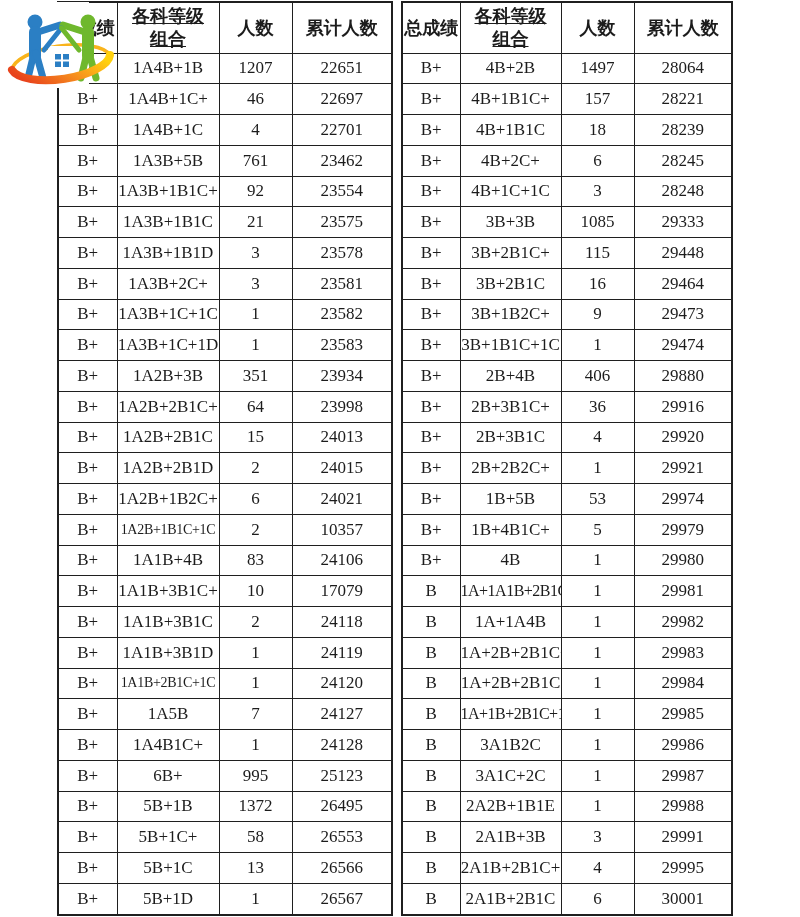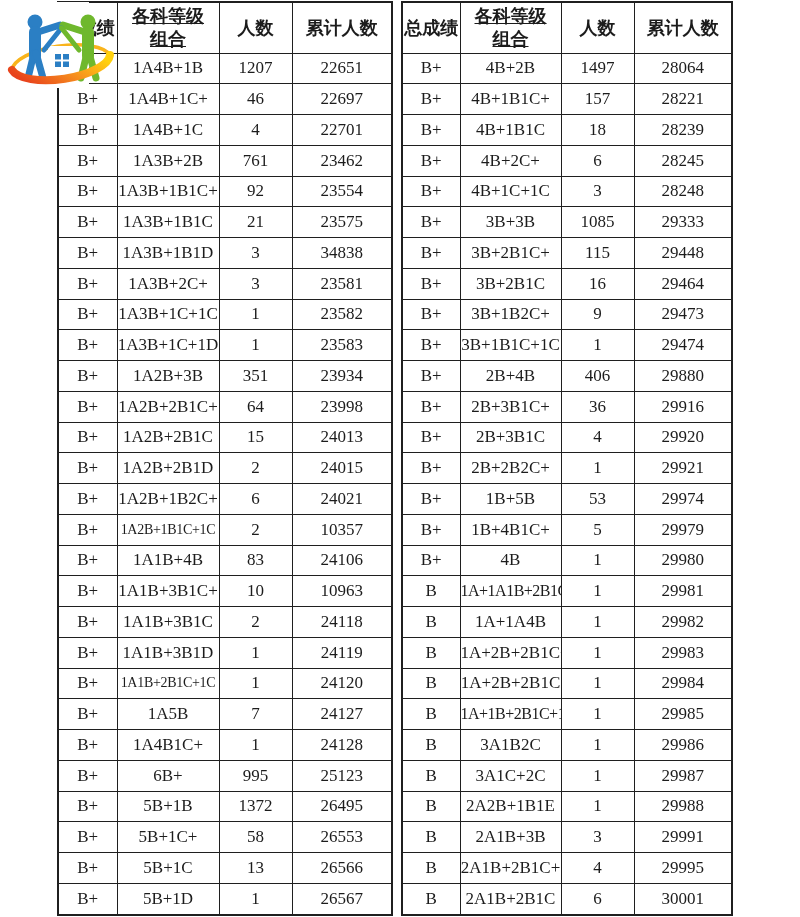"1A3B+2B" td { text: 1A3B+2B -> 1A3B+5B }
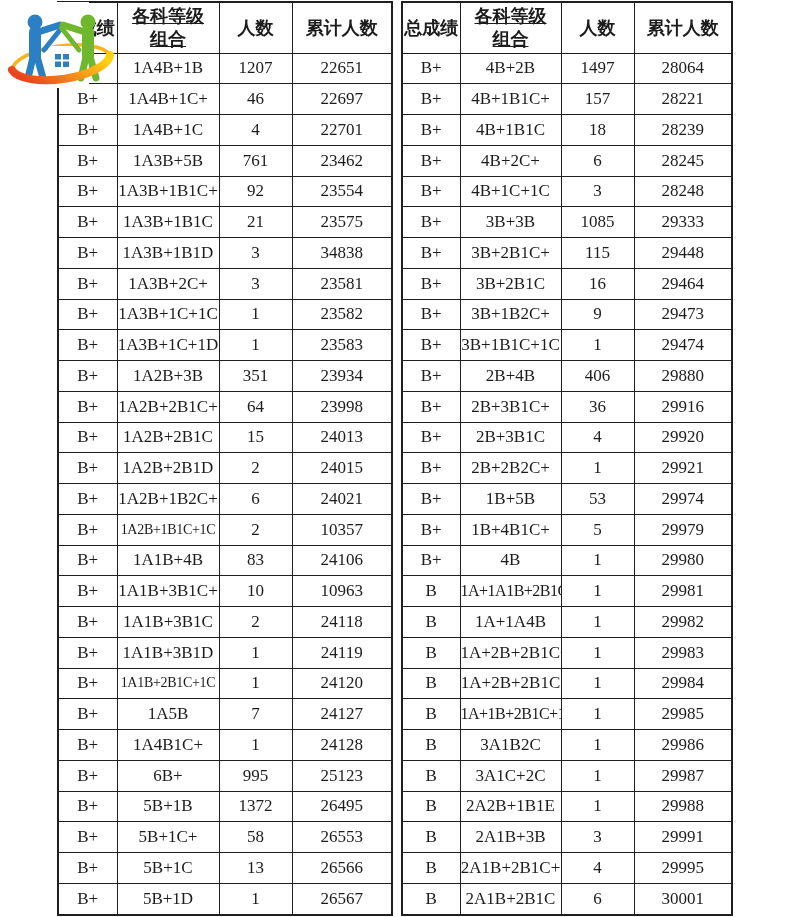"34838" td { text: 34838 -> 23578 }
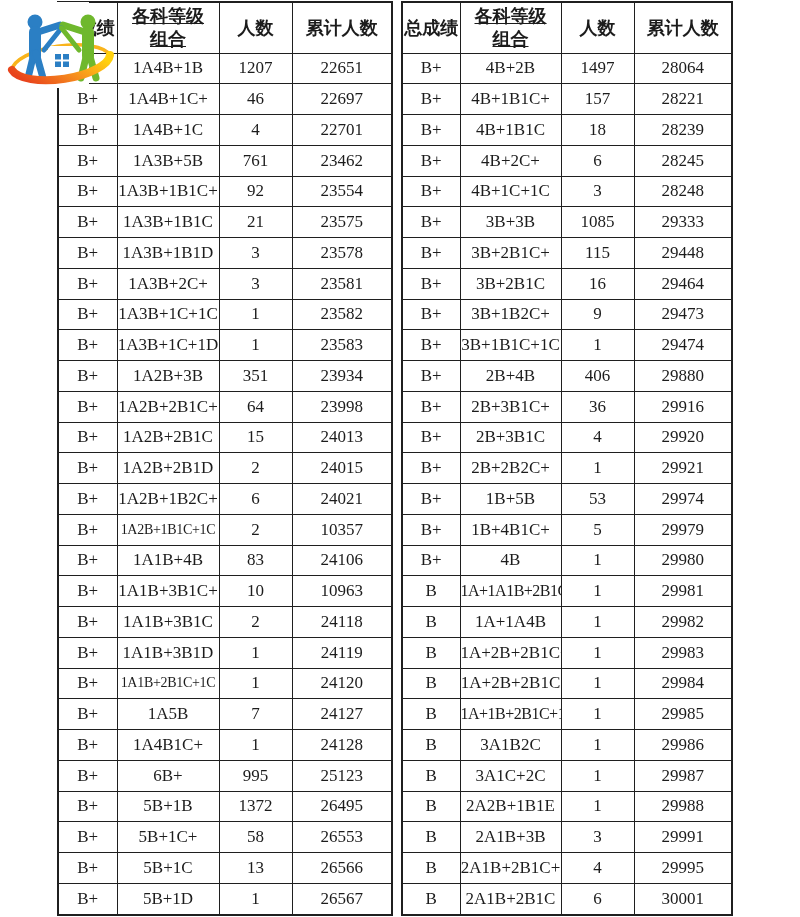"10963" td { text: 10963 -> 17079 }
